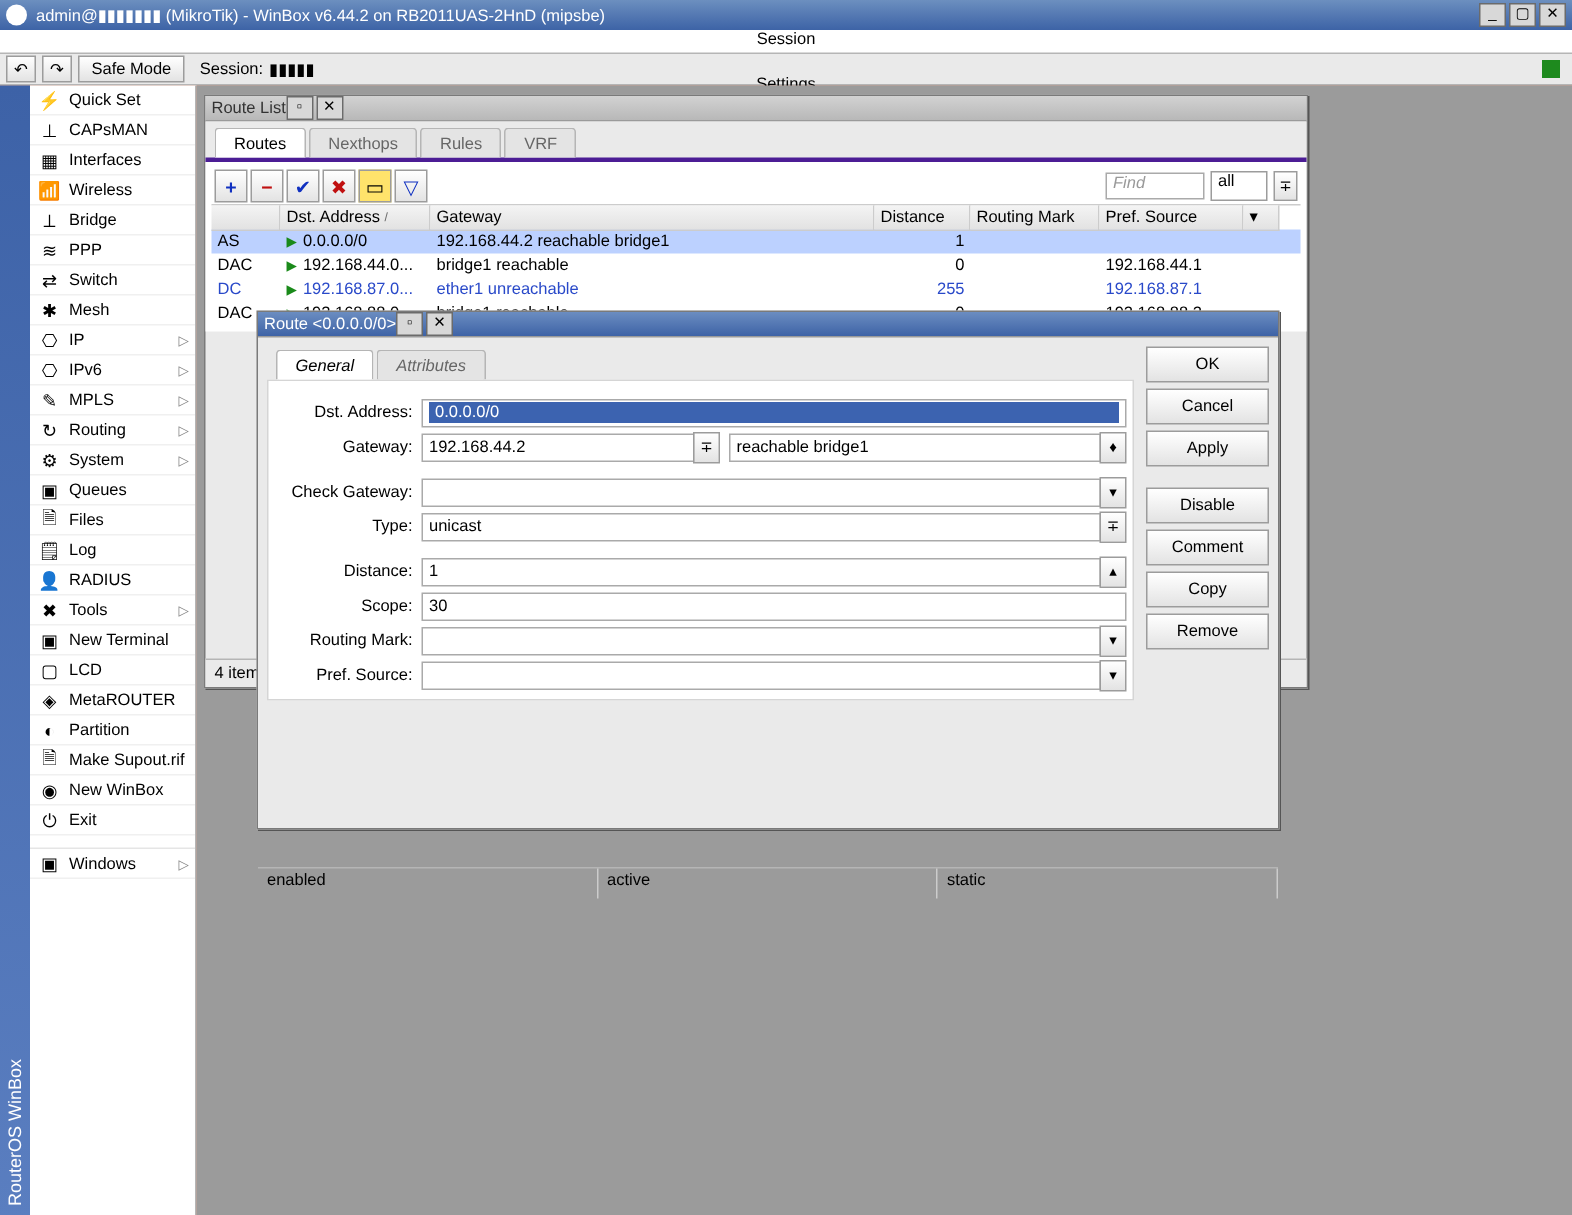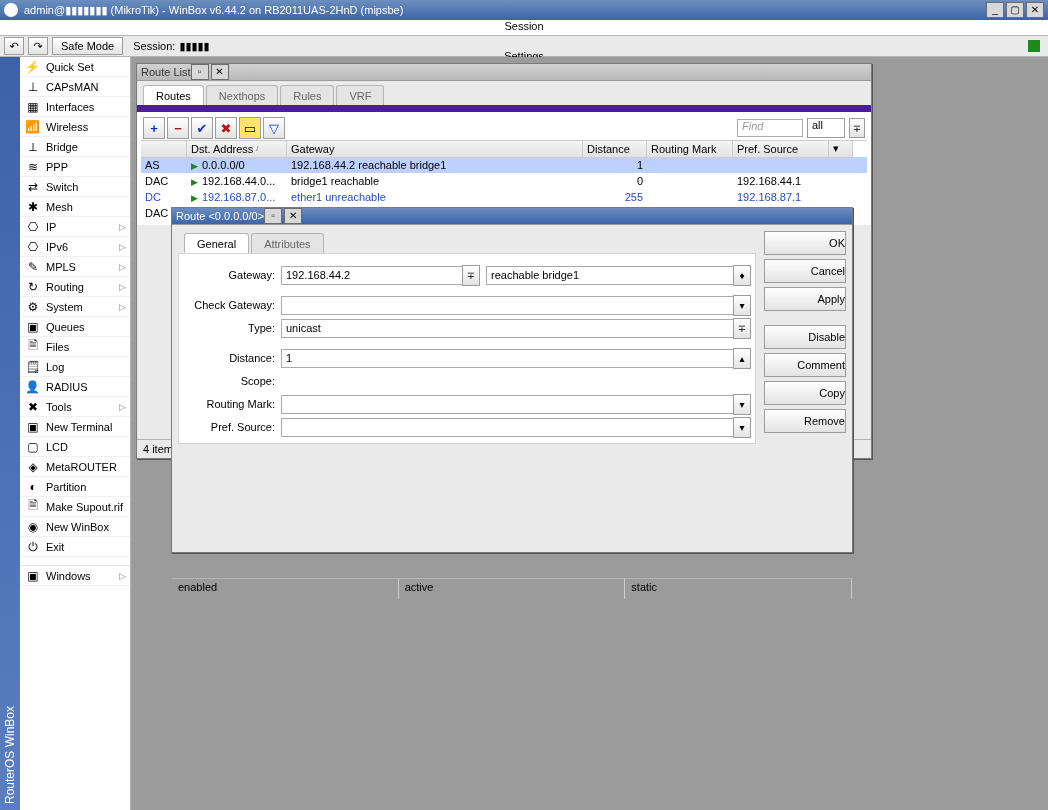"Routes" .tabs { border-bottom: 7px solid #4c1d95 -> 3px solid #4c1d95 }
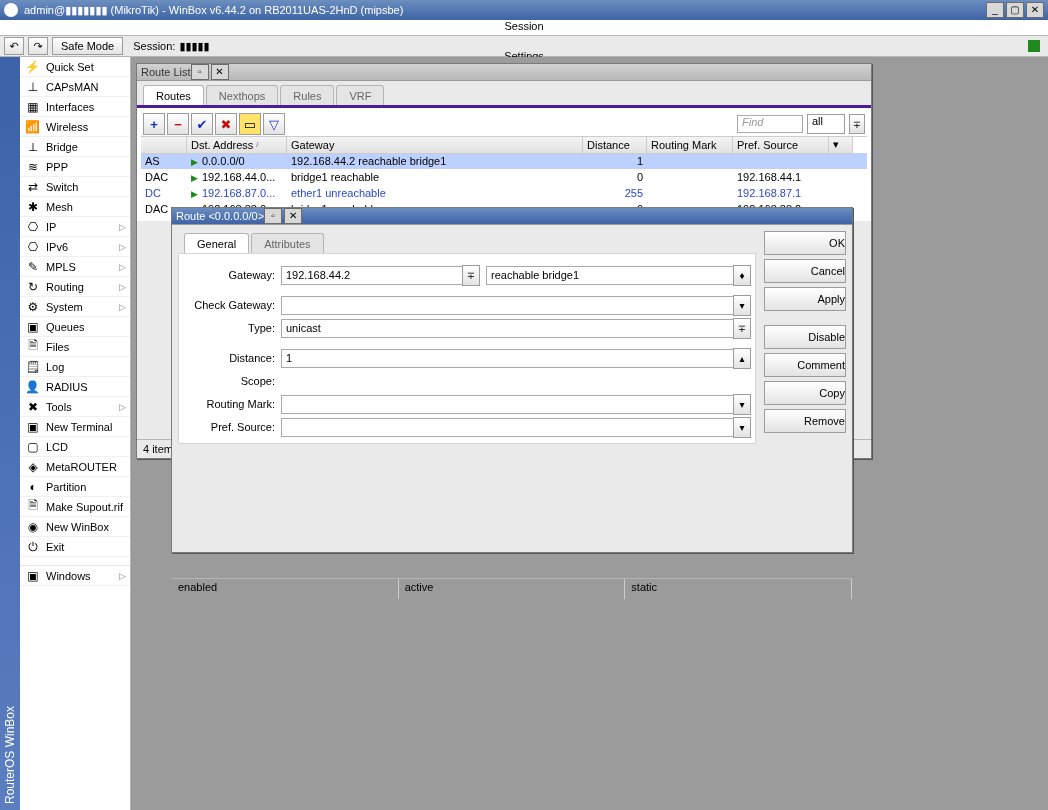"General" .det-tabs { font-style: none -> italic }
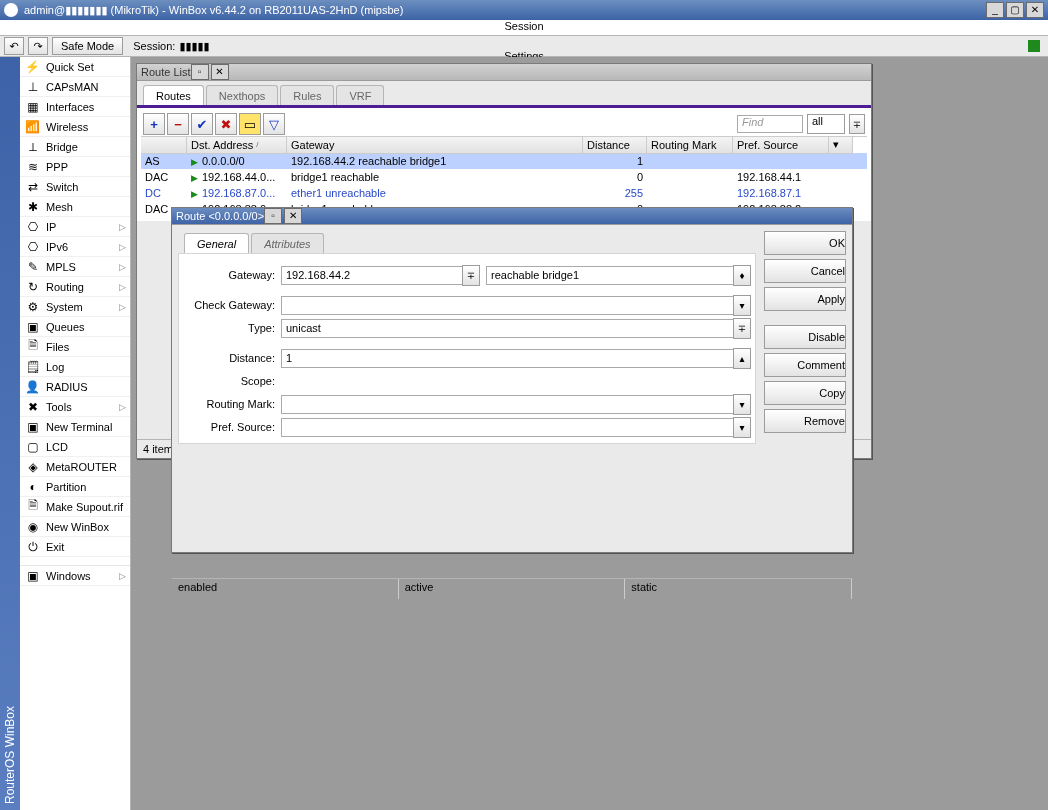"OK" .sidebtn { justify-content: flex-end -> center }
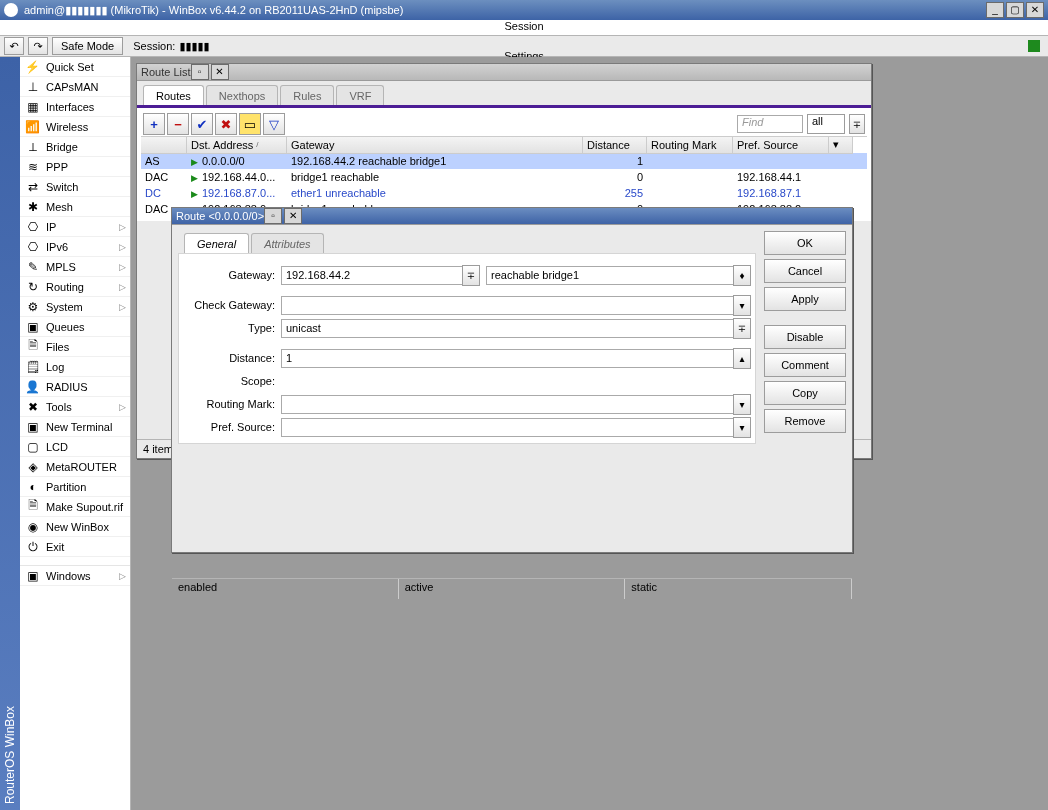"Dst. Address:" div.frow { html: none -> <div> <div>Dst. Address:</div> <div> <span>0.0.0.0/0</span> </div> </div> }
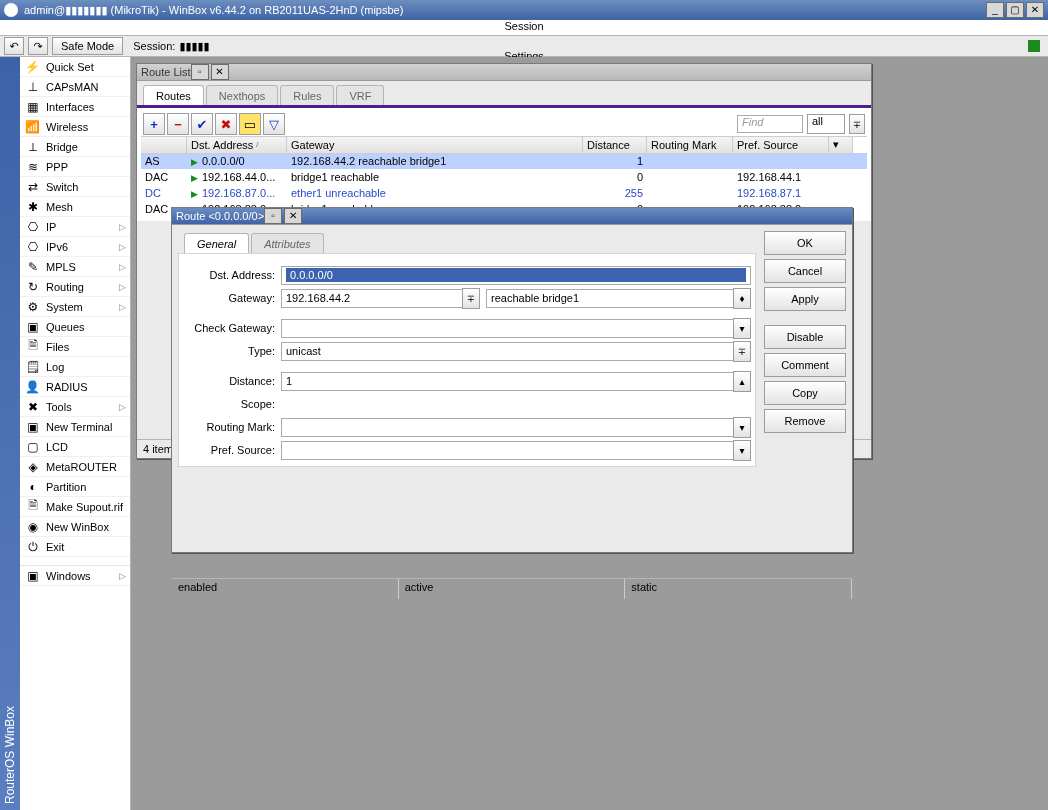"30" div.finput { html: none -> <div> <span>30</span> </div> }
